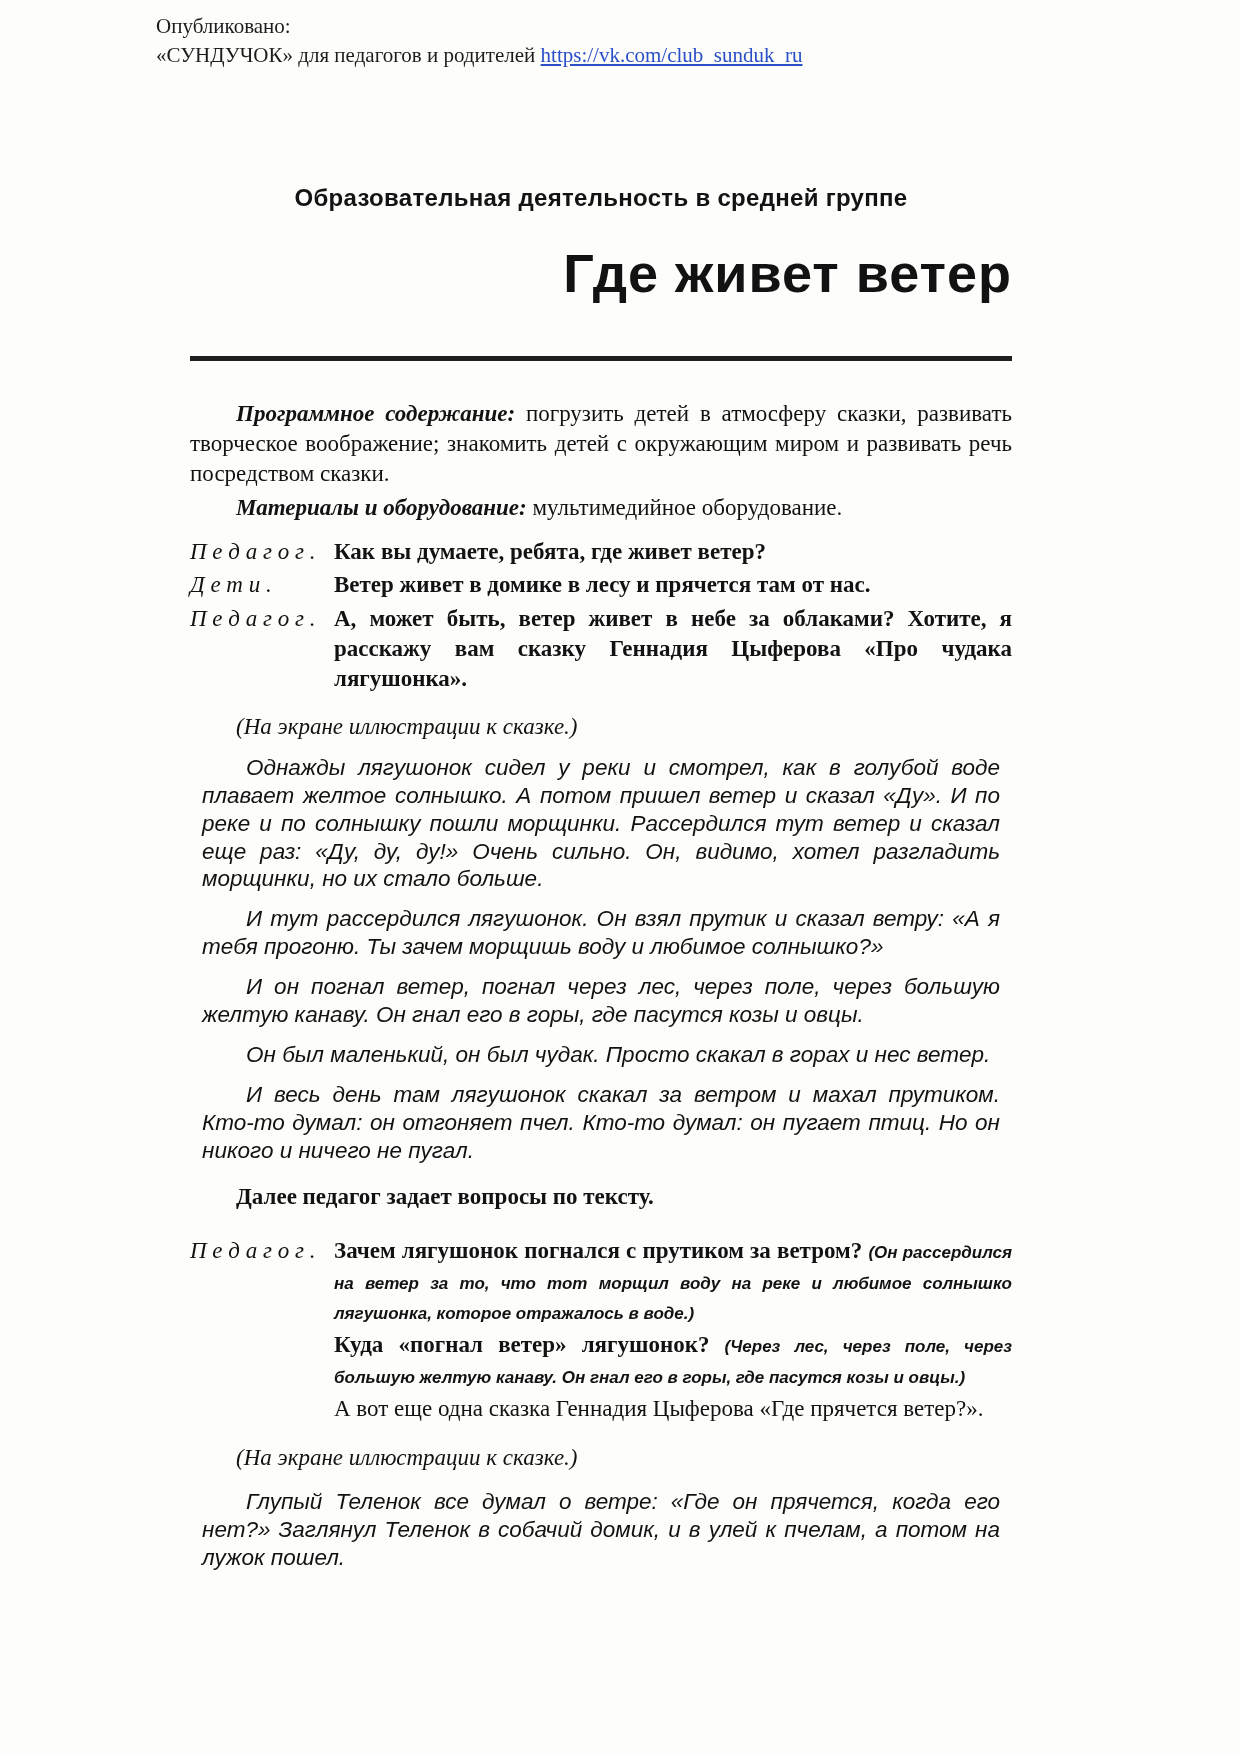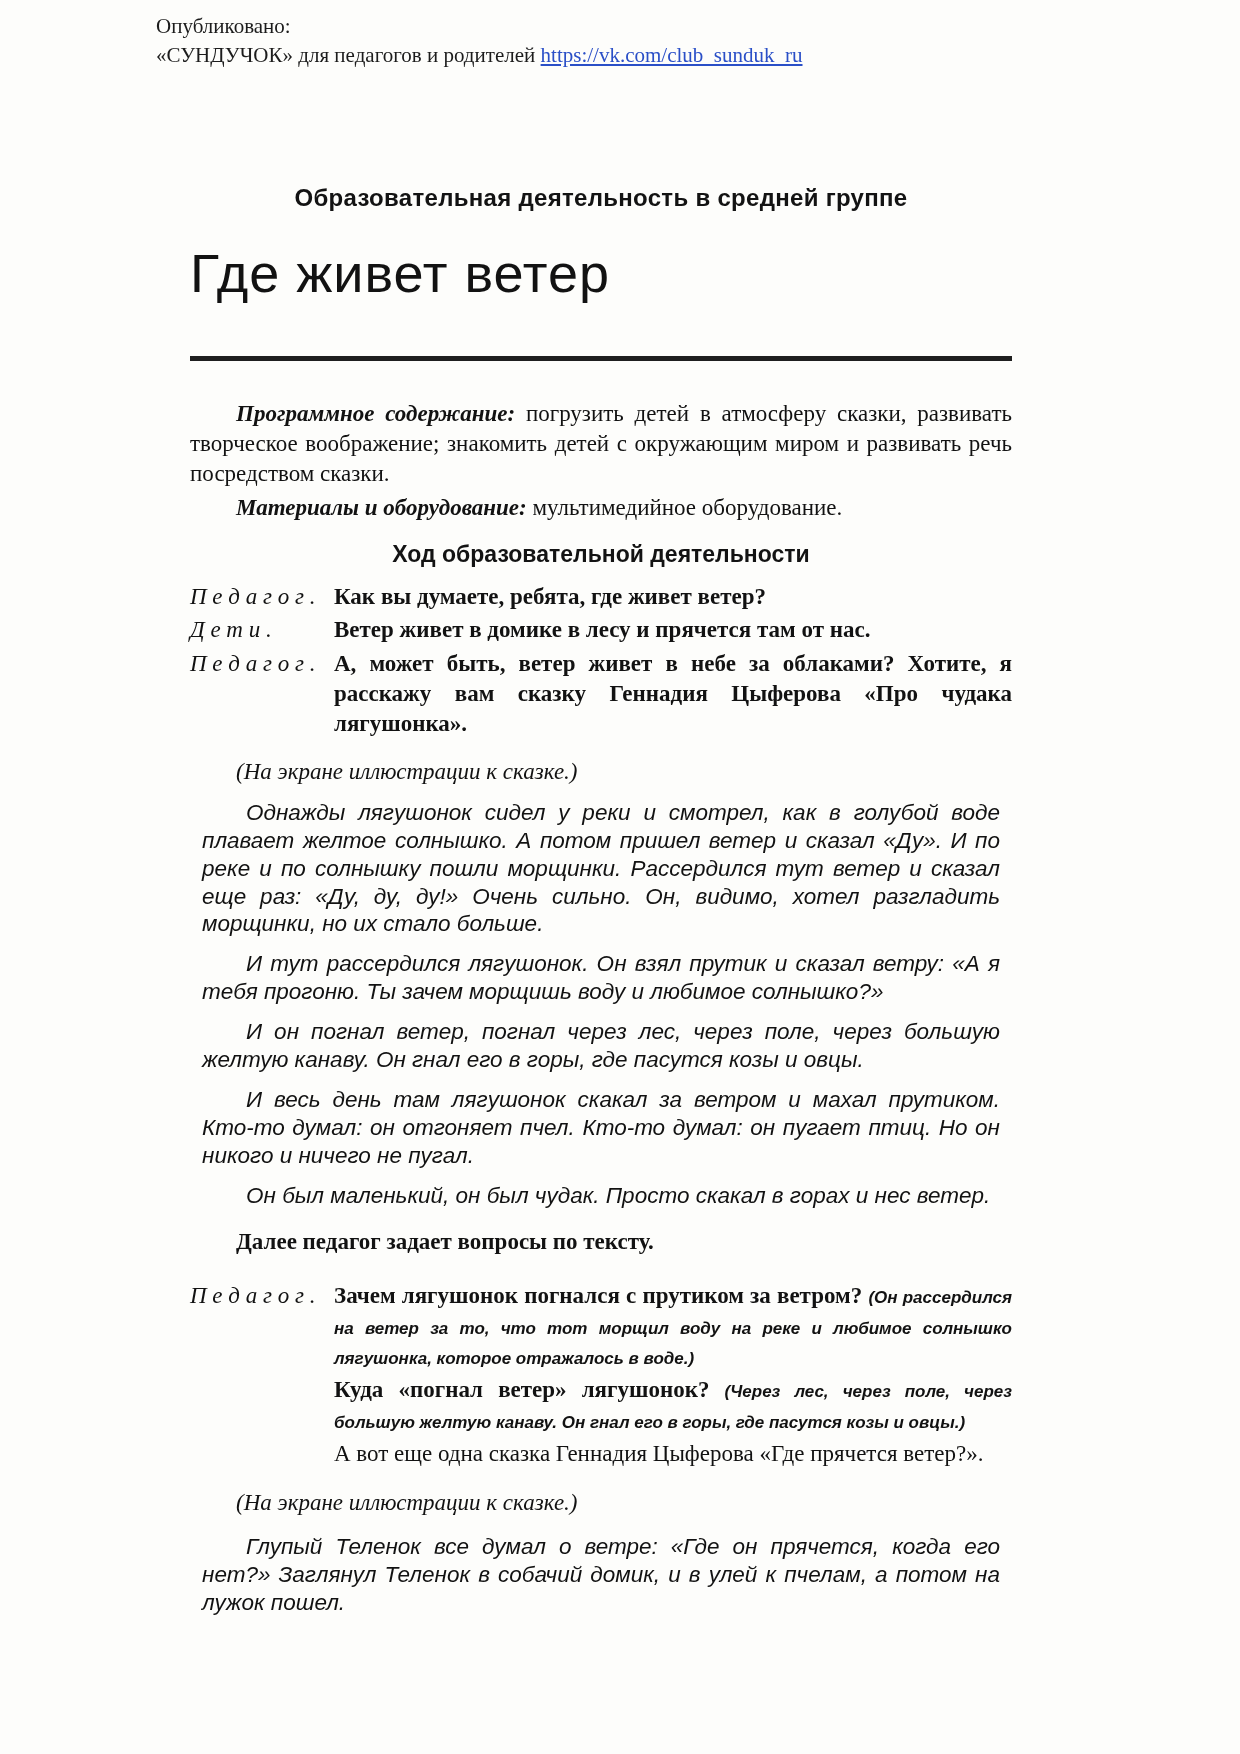"Где живет ветер" .title { font-weight: normal -> bold; text-align: left -> right }
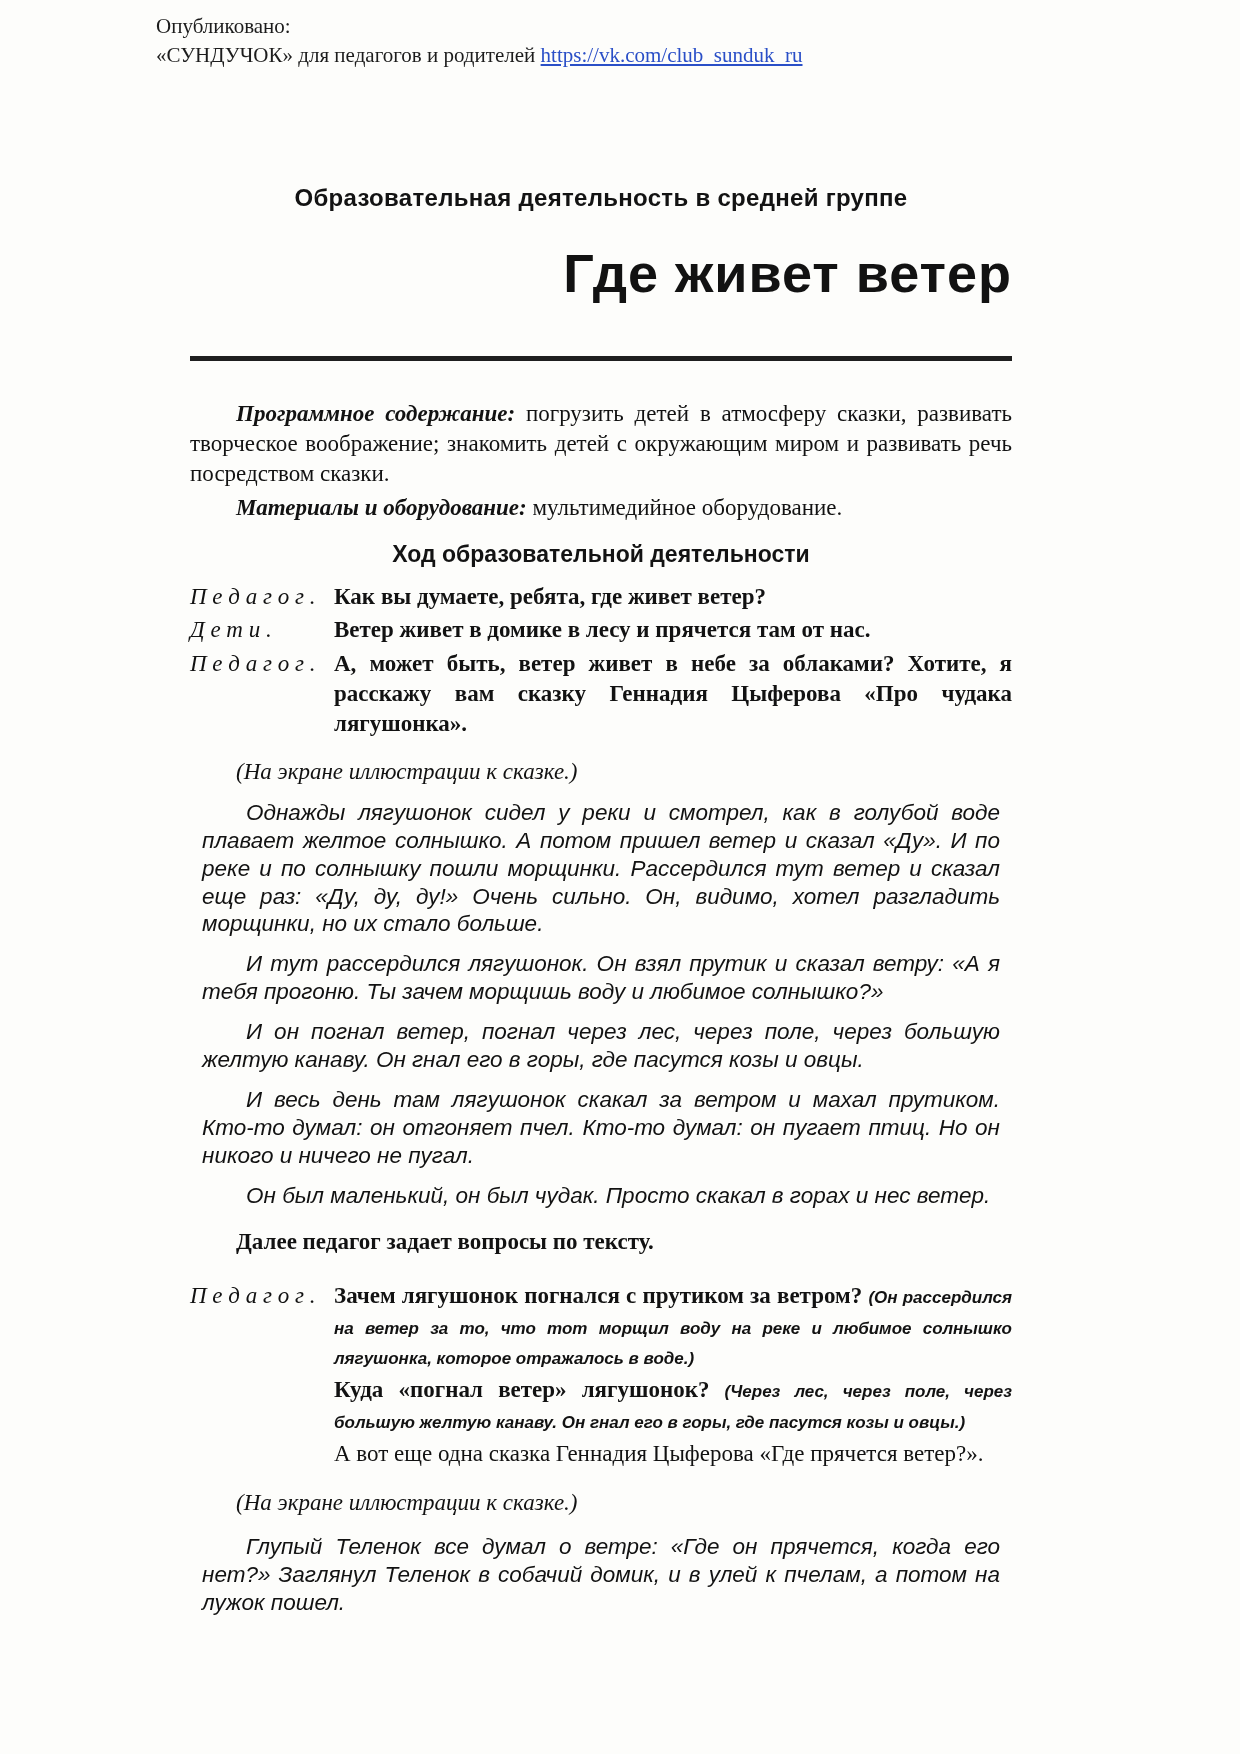"Ход образовательной деятельности" div.section-heading { html: <div>Ход образовательной деятельности</div> -> none }
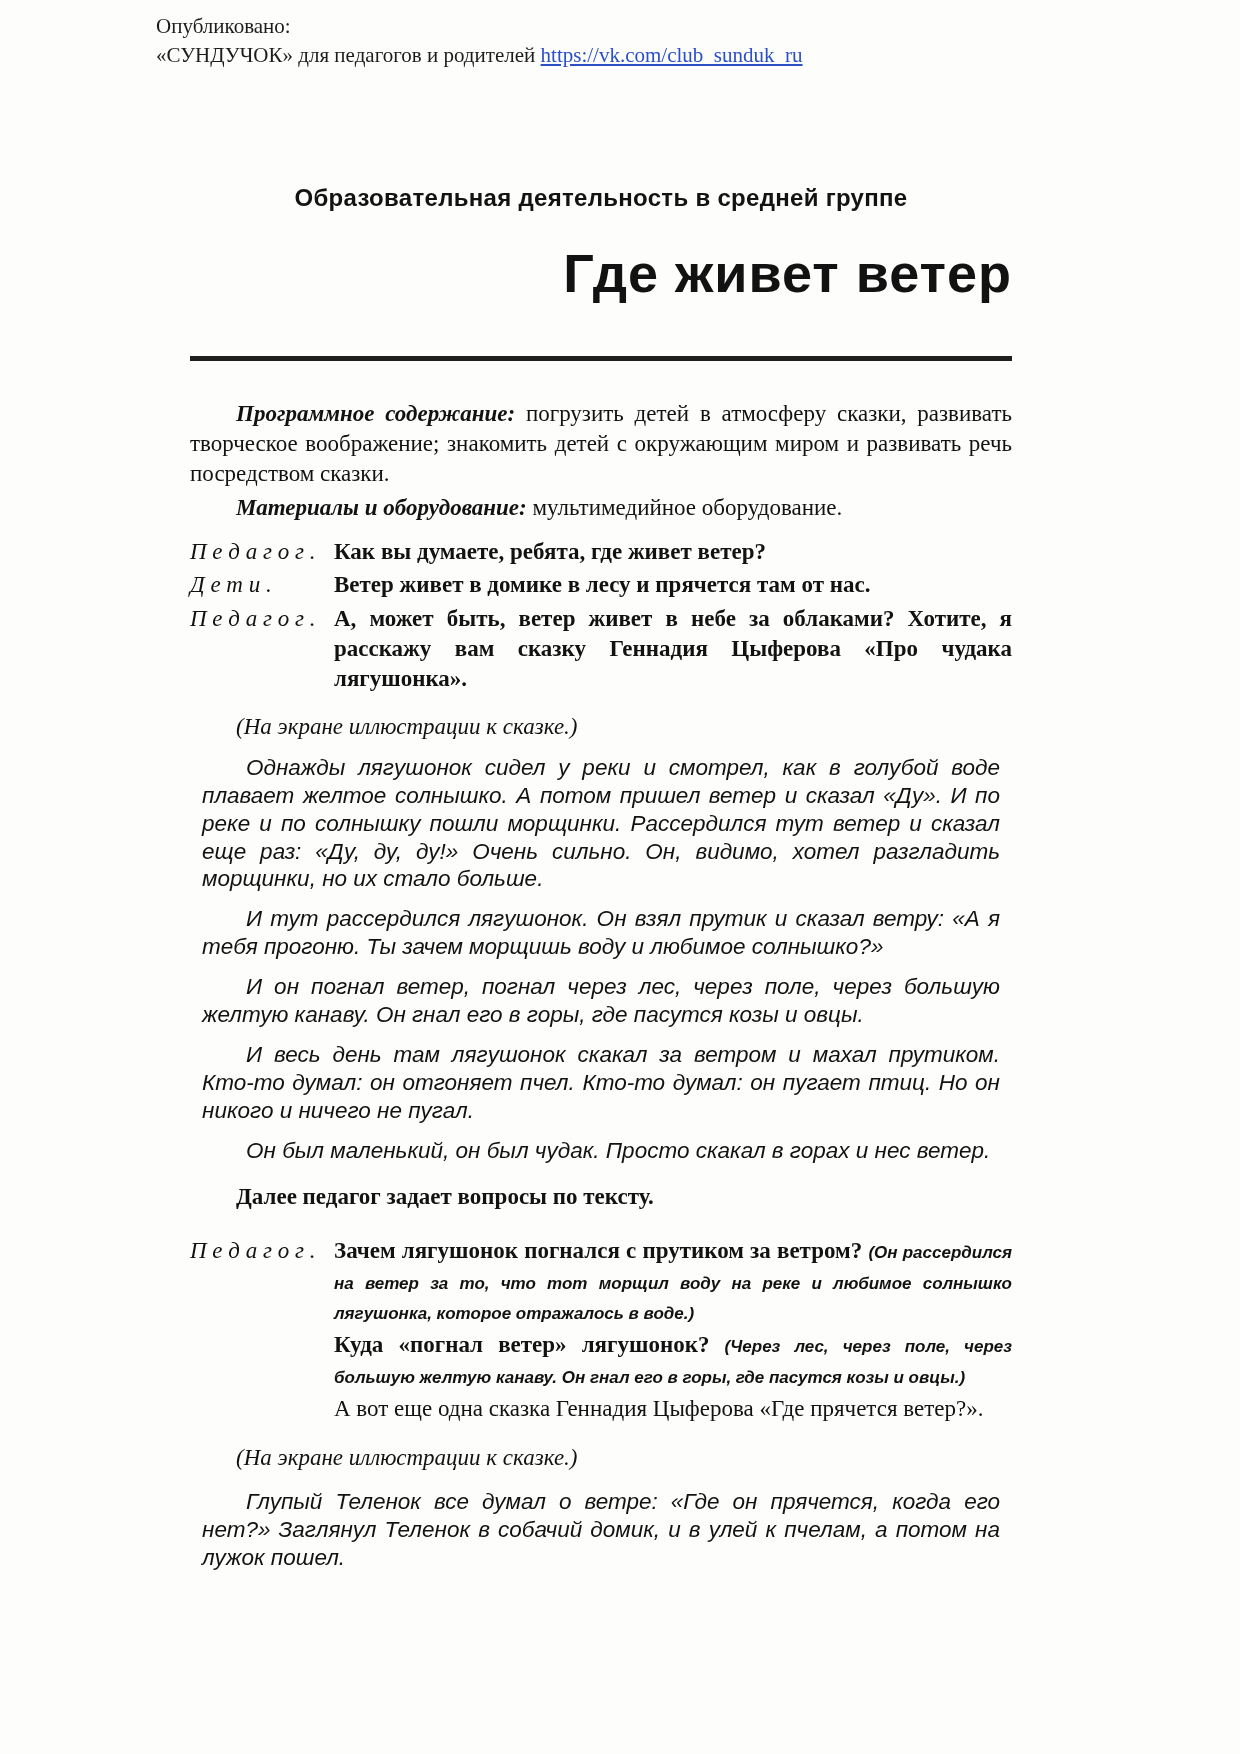"И весь день там лягушонок" p { order: before "Он был маленький, он был" -> after "Он был маленький, он был" }
